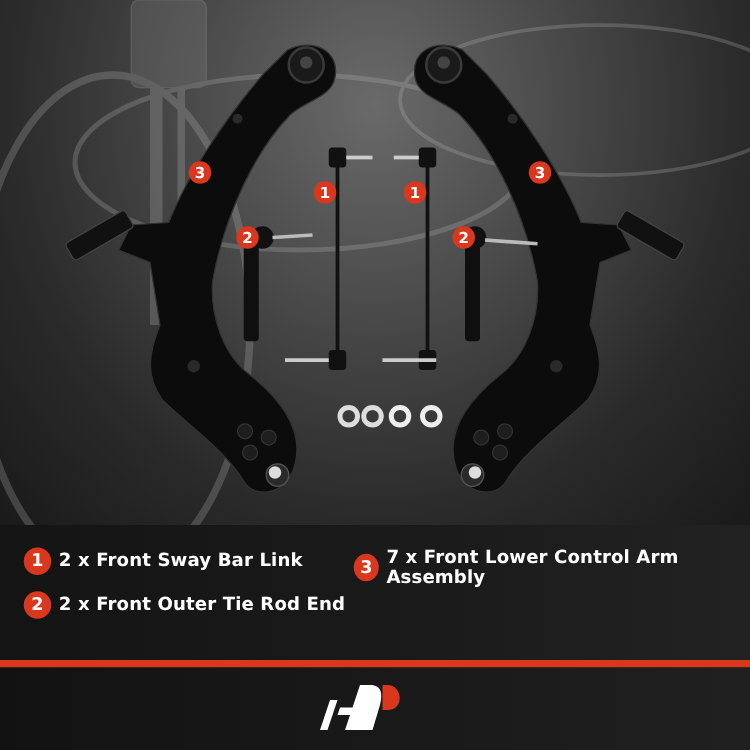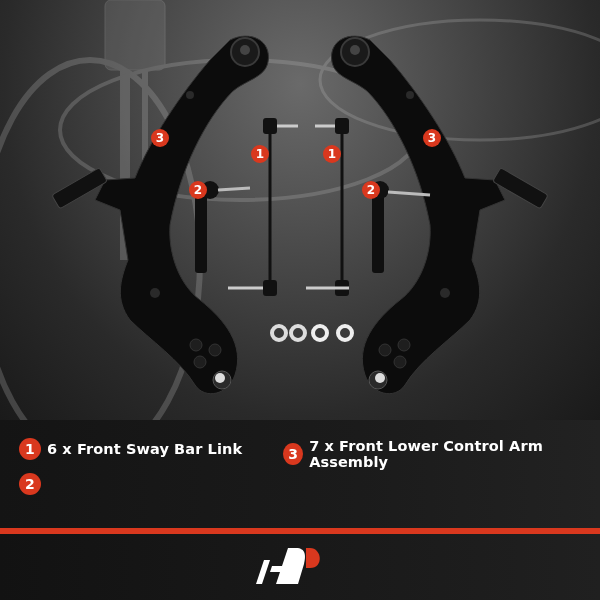"6 x Front Sway Bar" span { text: 6 -> 2 }
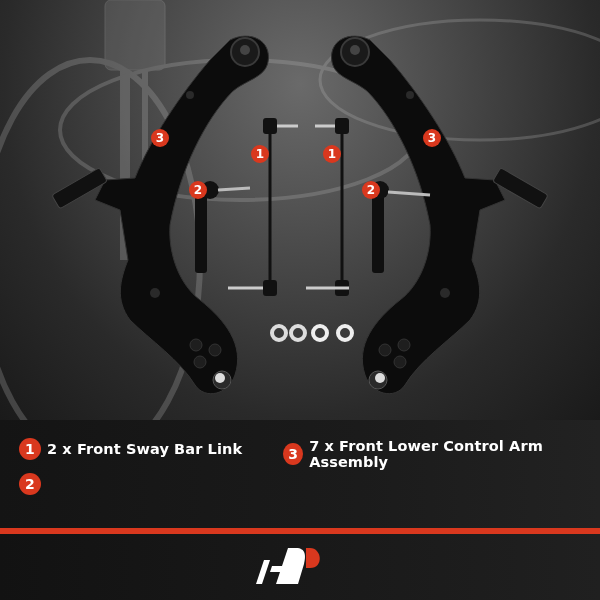"2 x Front Outer Tie" span { html: none -> <span>2 x Front Outer Tie Rod End</span> }
